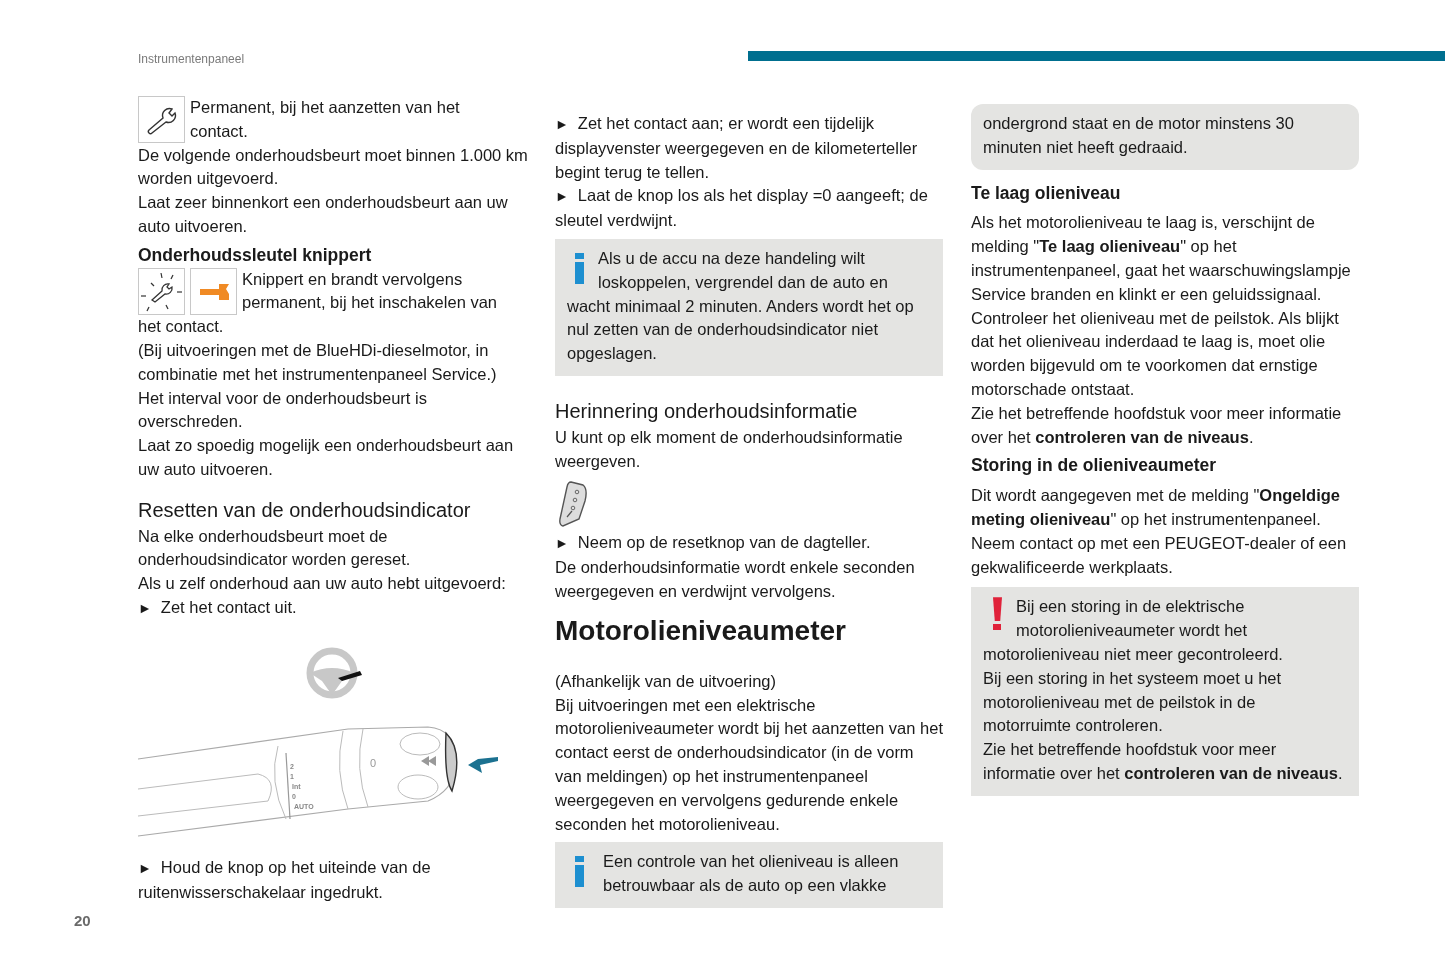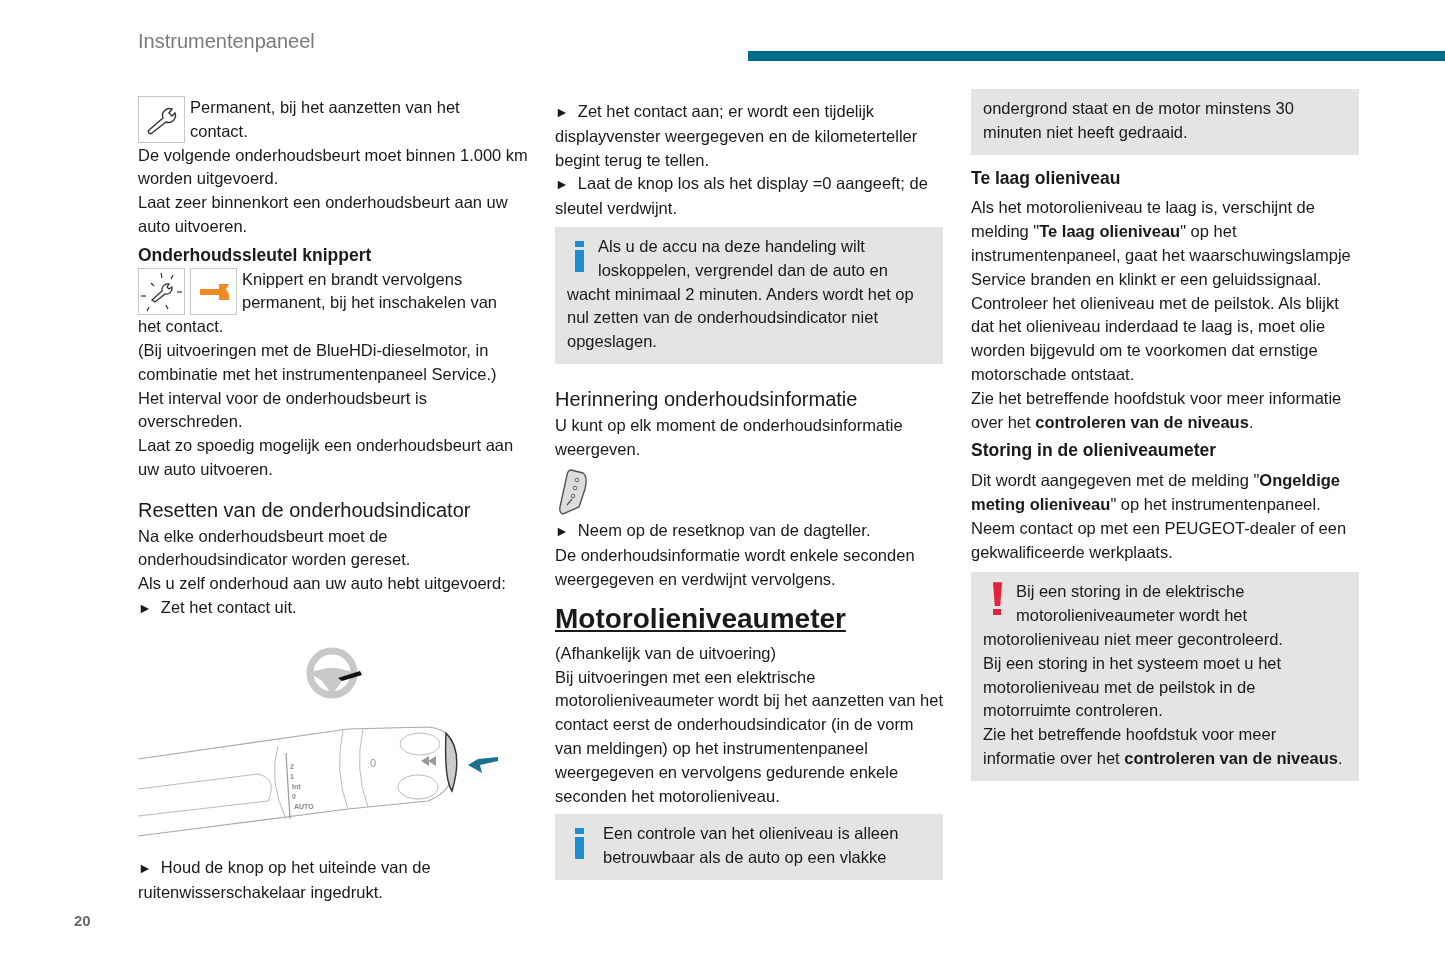"Instrumentenpaneel" .hdr-title { font-size: 20px -> 12px; top: 30px -> 52px }
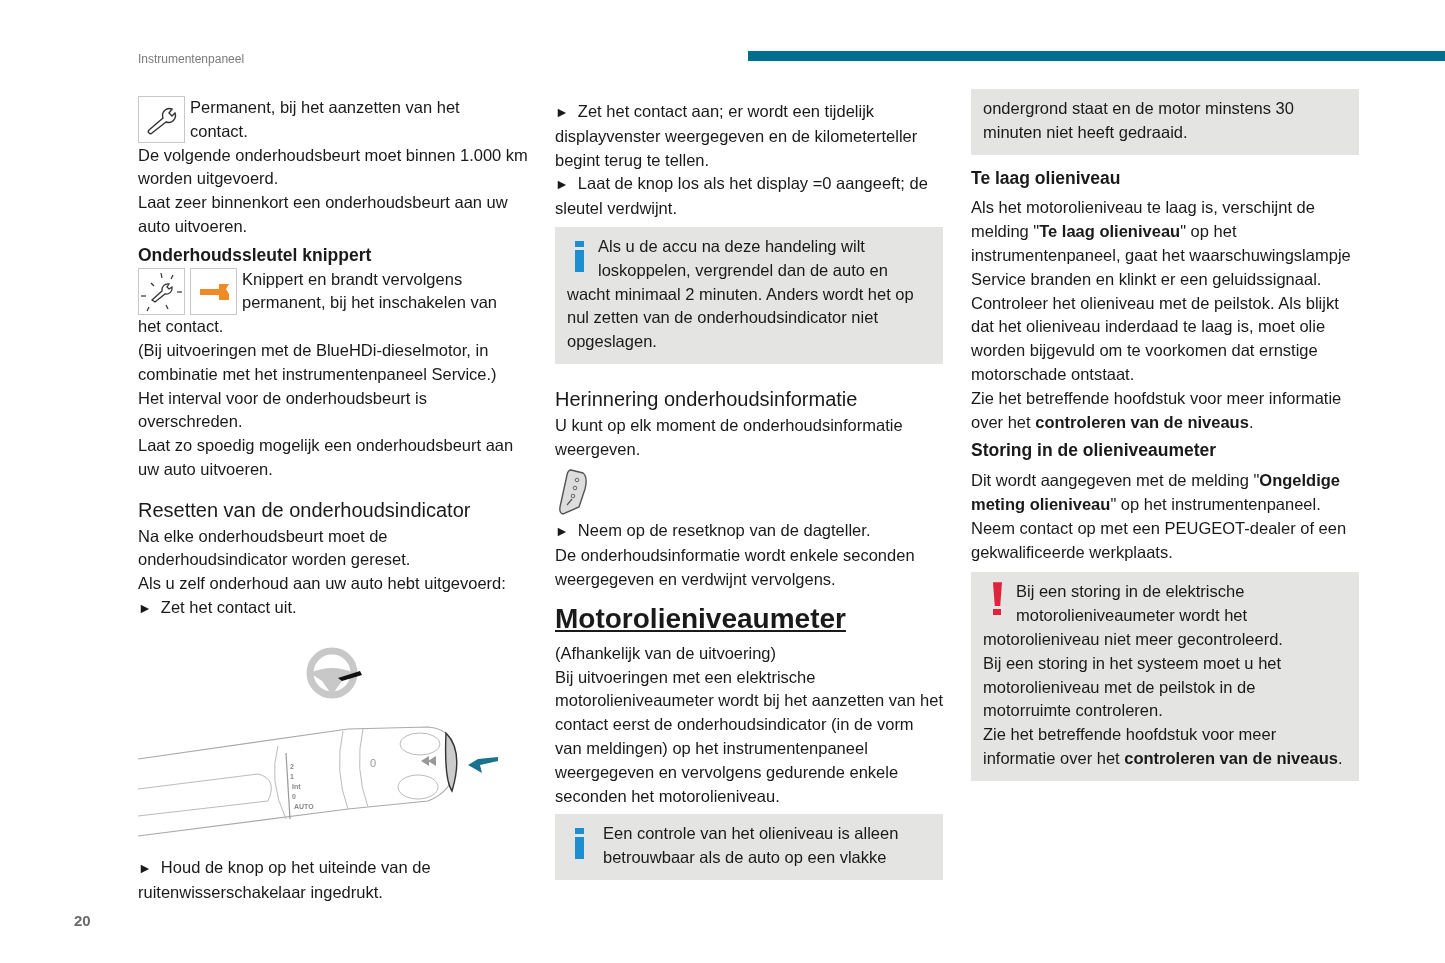"Zet het contact aan; er" .c2 { top: 100px -> 112px }
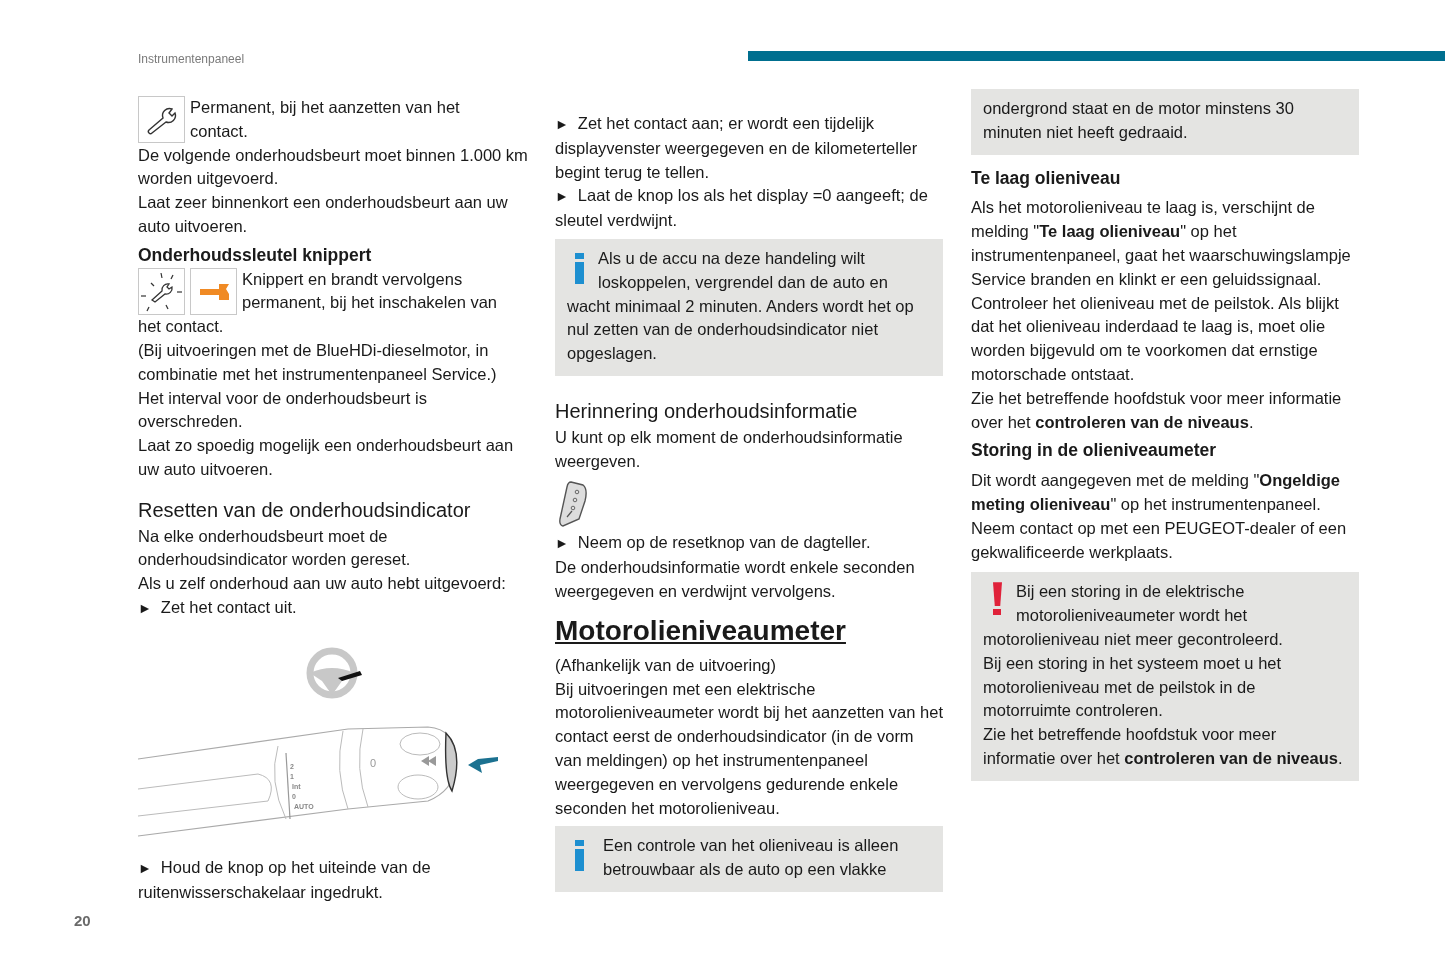"ondergrond staat en de motor" div.box { border-radius: none -> 12px; margin-top: 0 -> 15px }
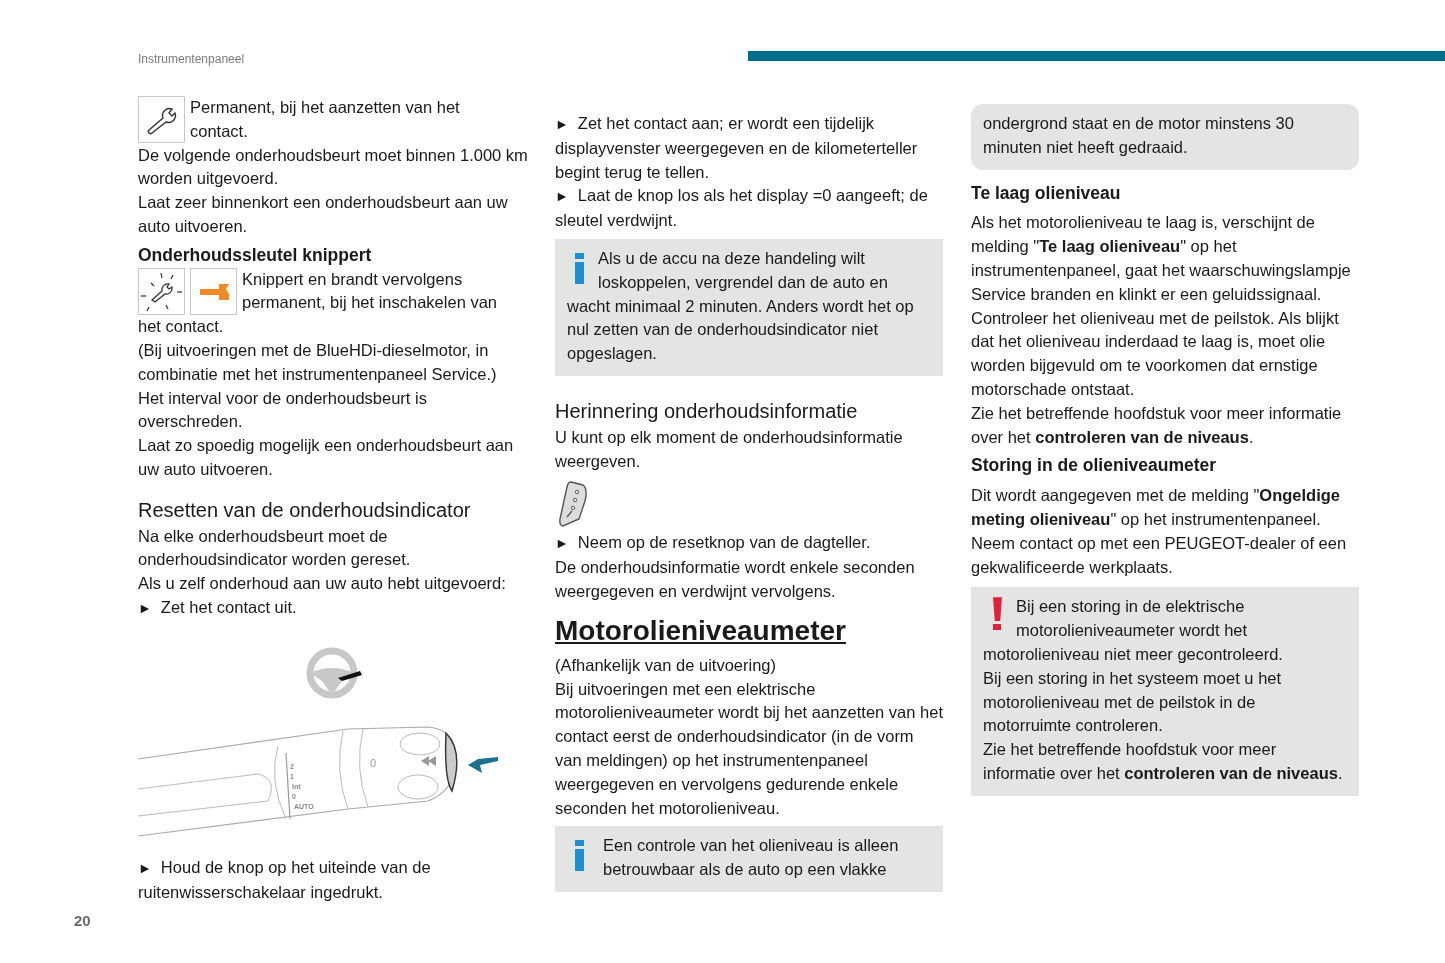"Motorolieniveaumeter" .h1 { margin-bottom: 6px -> 22px; text-decoration: underline -> none }
